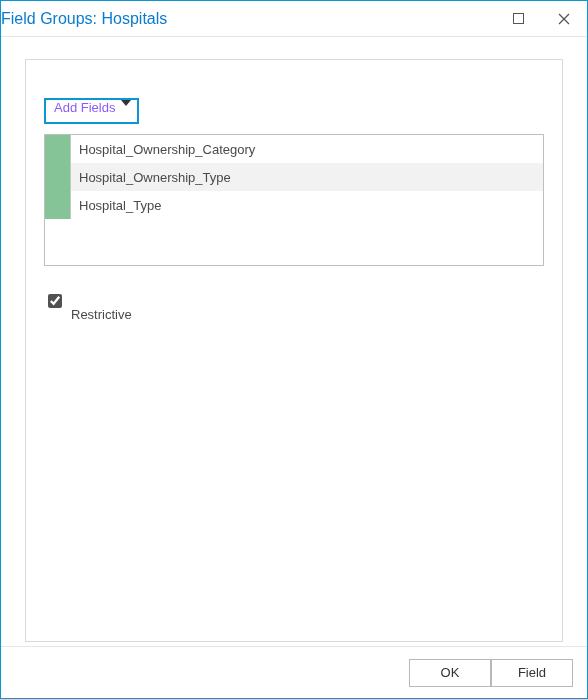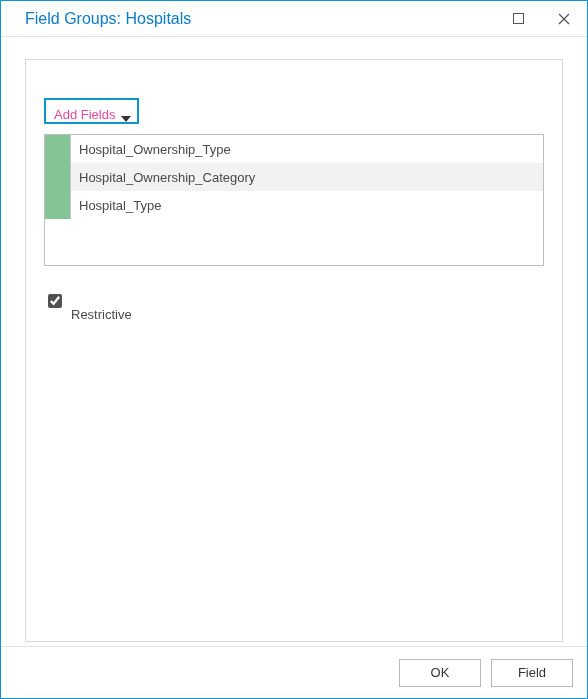"Field Groups: Hospitals" .titlebar { padding: 0 0 0 24px -> 0 0 0 0 }
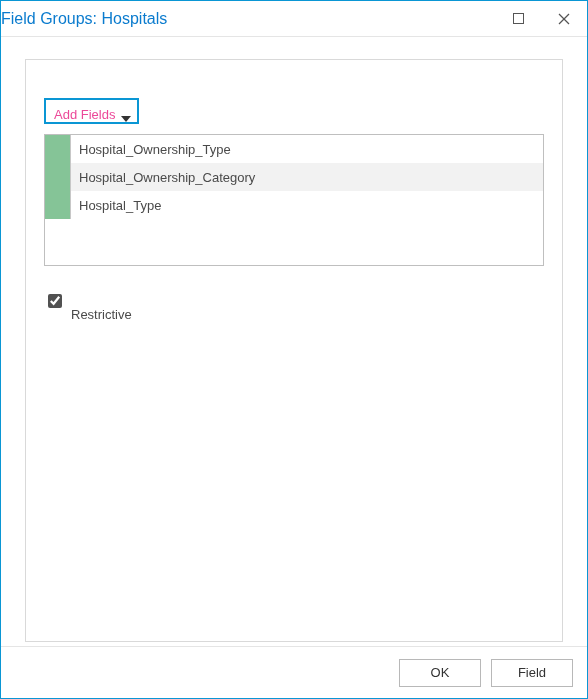"Add Fields" .add-fields { align-items: flex-end -> flex-start; color: #ec4899 -> #8b5cf6 }
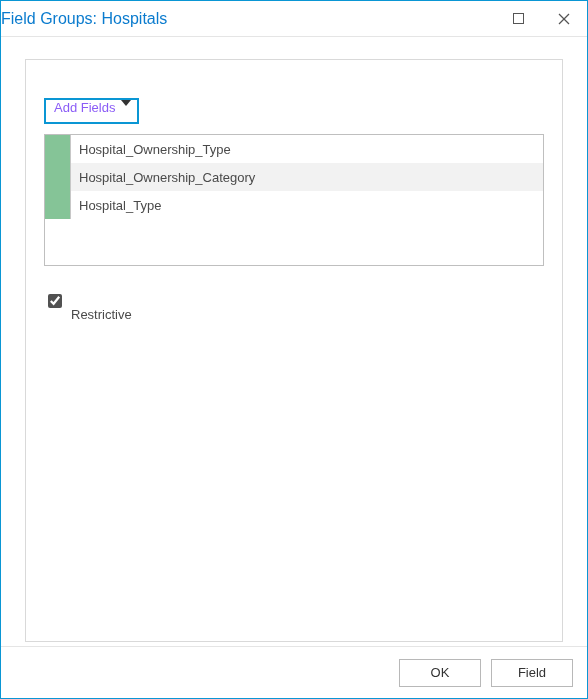"Hospital_Ownership_Type" div.lower-row { order: before "Hospital_Ownership_Category" -> after "Hospital_Ownership_Category" }
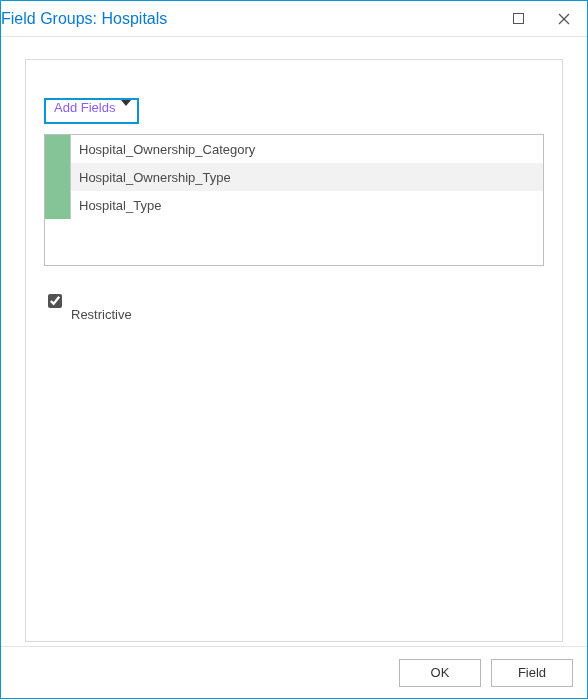"OK" .footer { gap: 10px -> none }
